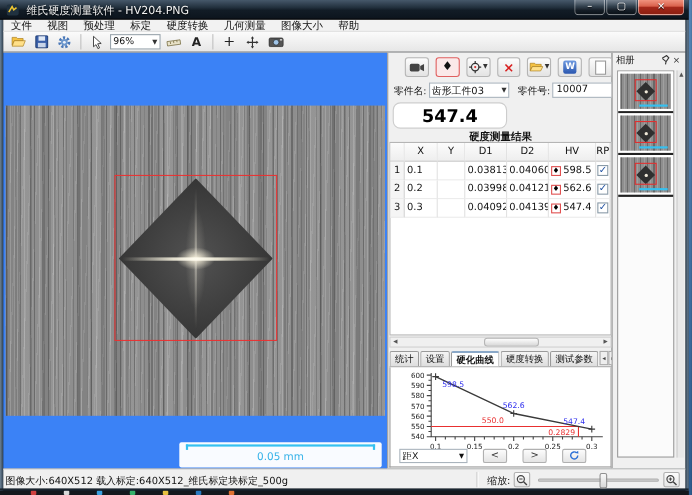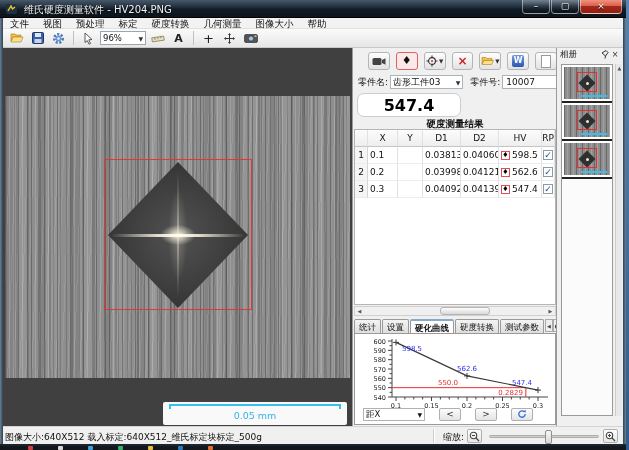"零件名:" .fld-label { font-family: none -> Liberation Serif, serif }
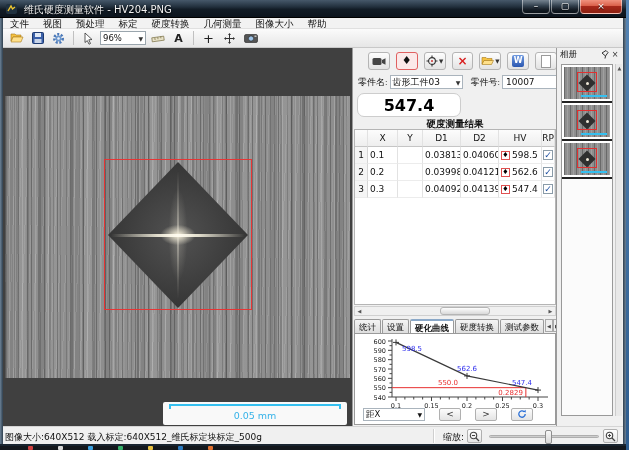"统计" .rp-tabs { font-family: none -> Liberation Mono, monospace }
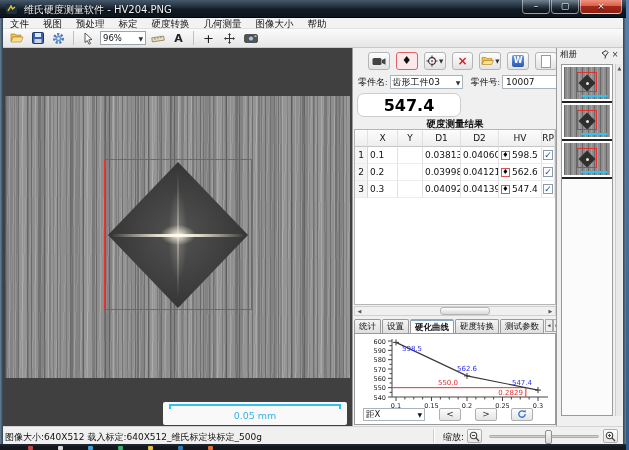"0.05 mm" .viewer { background: #404040 -> #3b82f6 }
